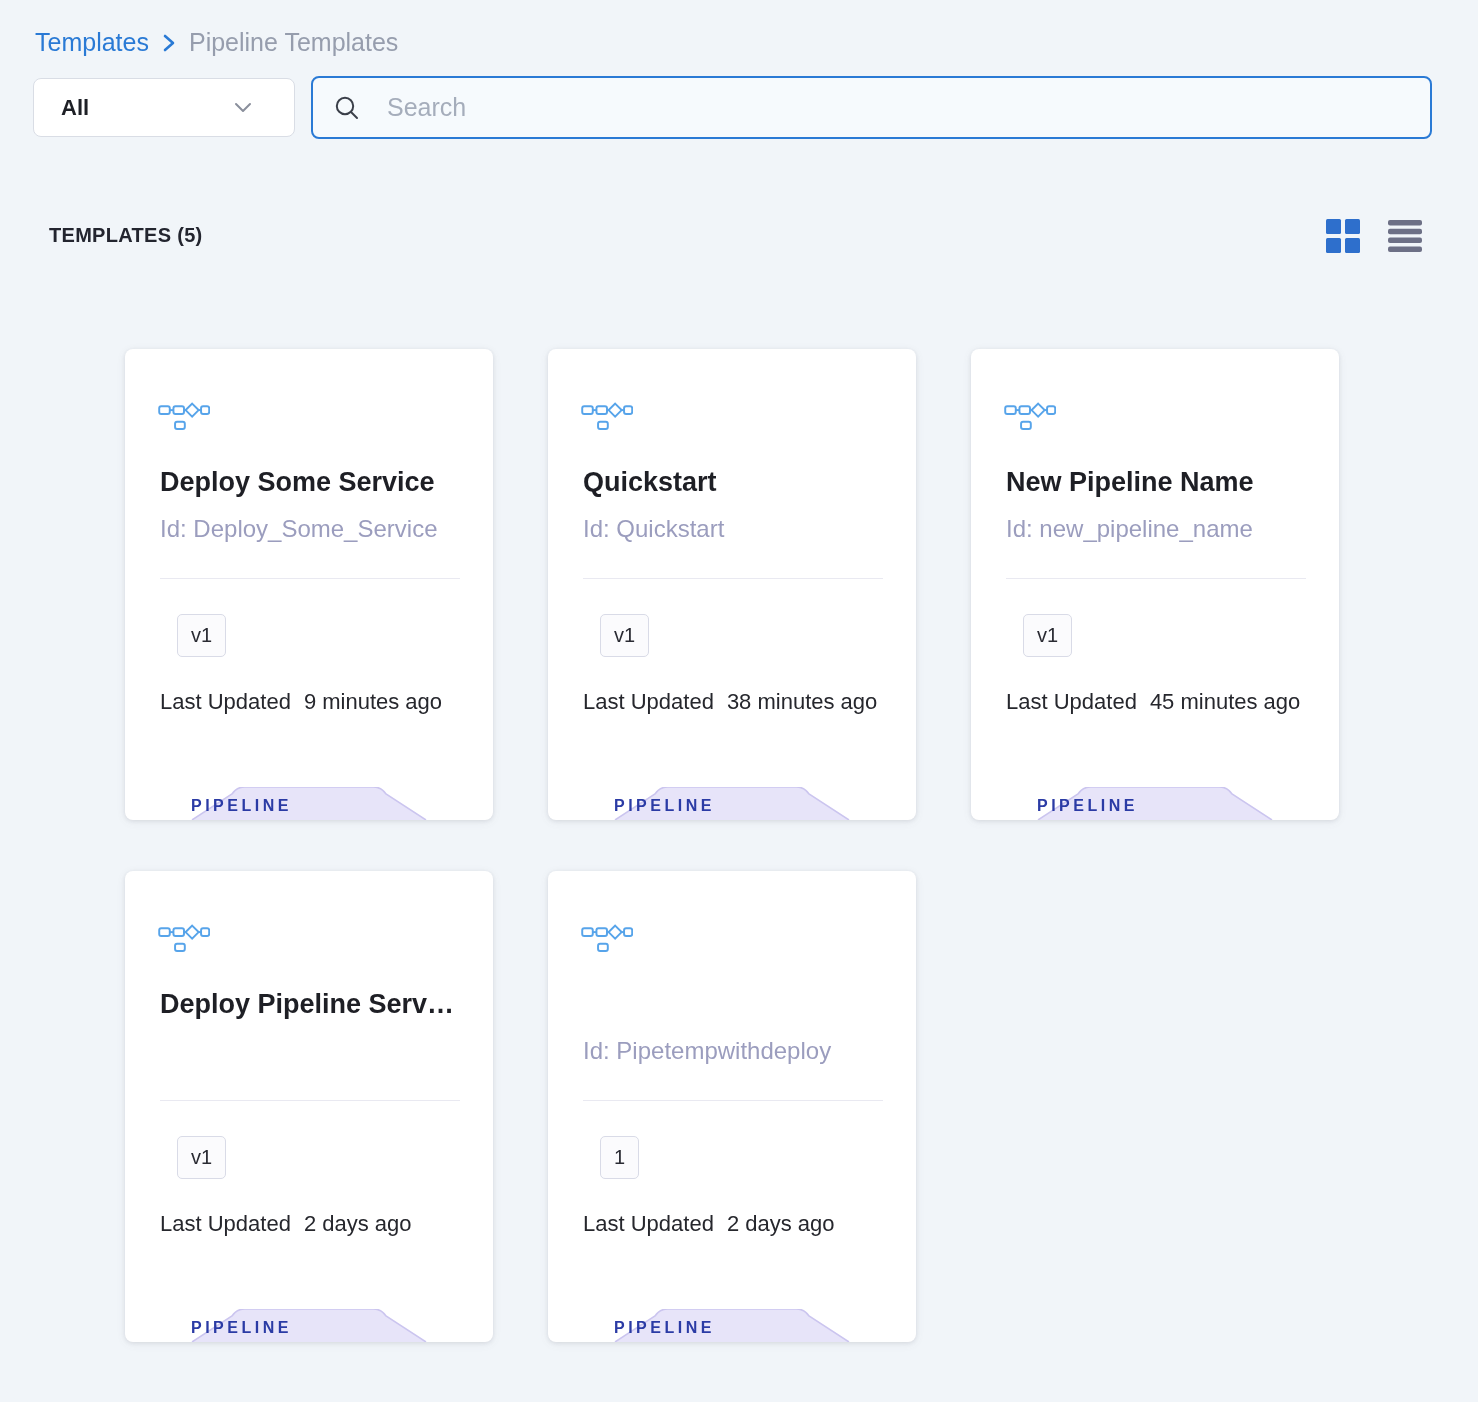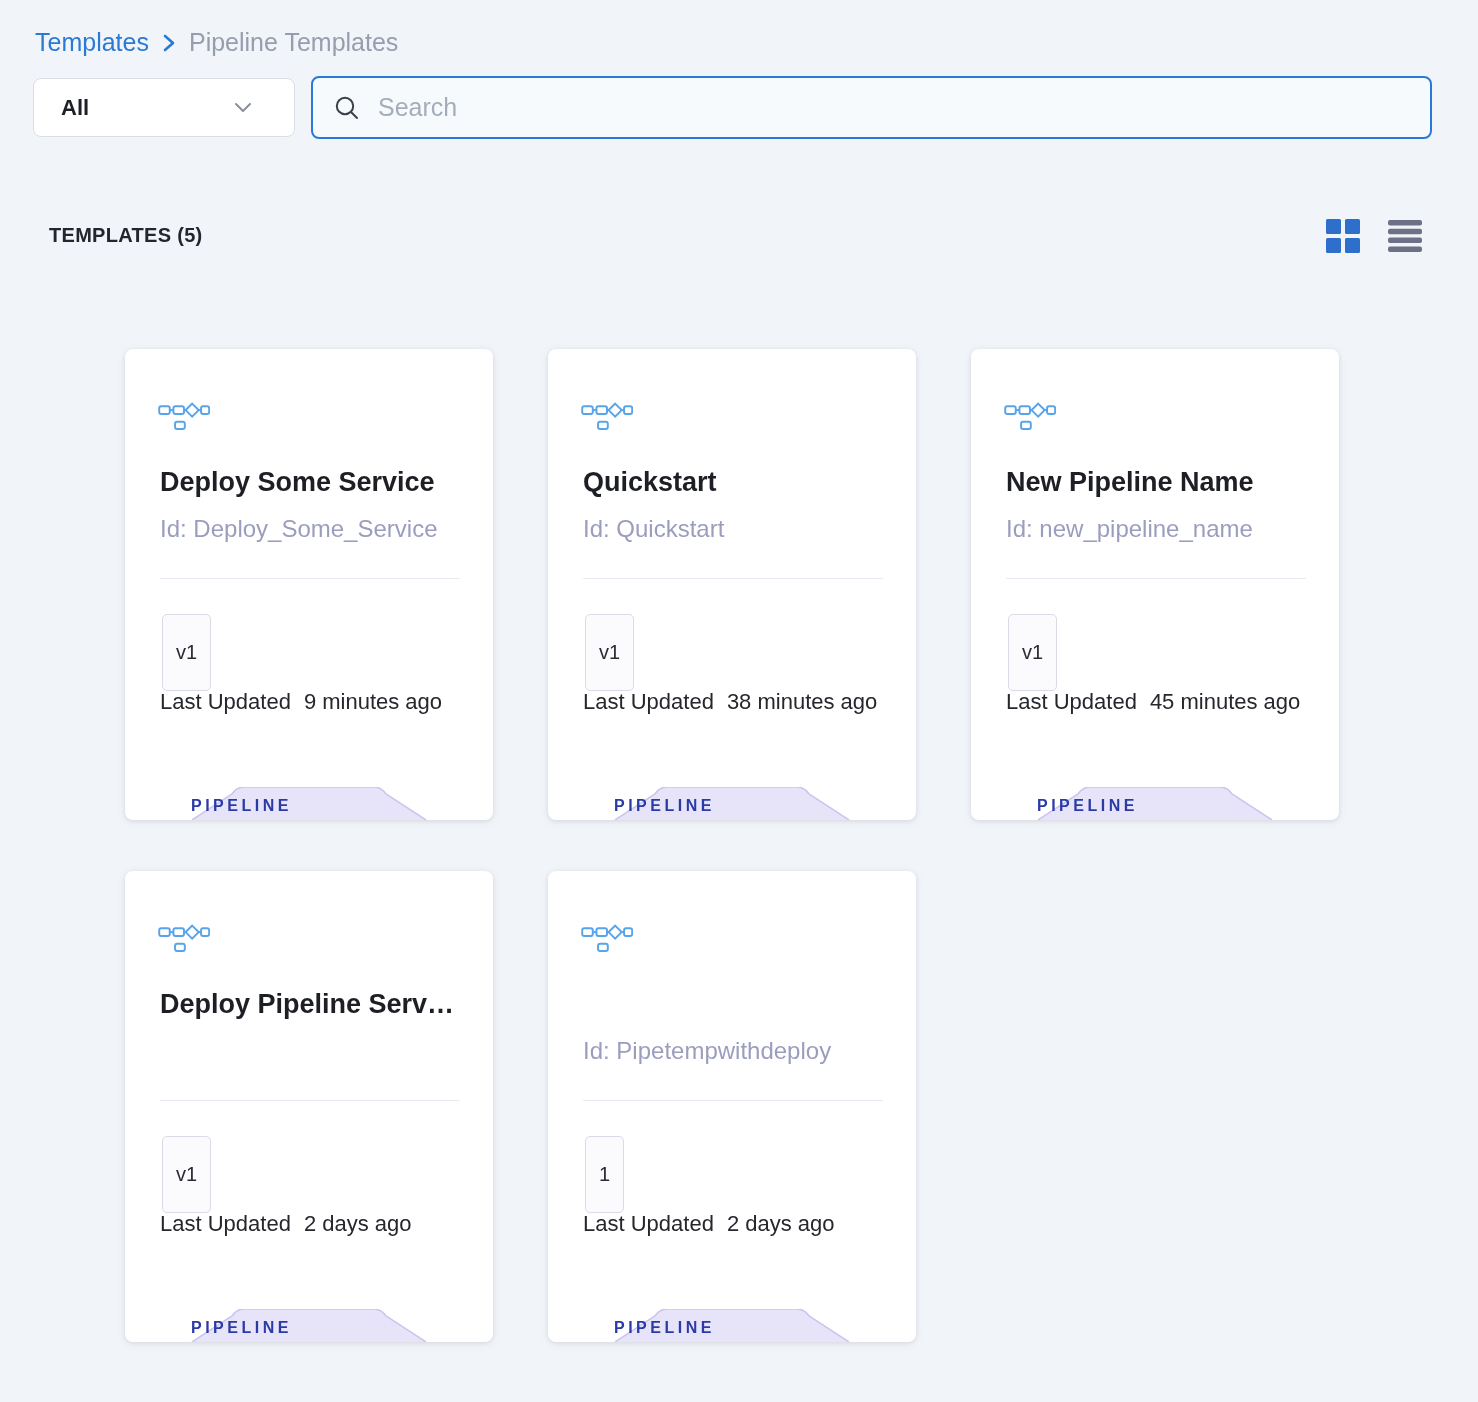"Search" .search-box { gap: 17px -> 26px }
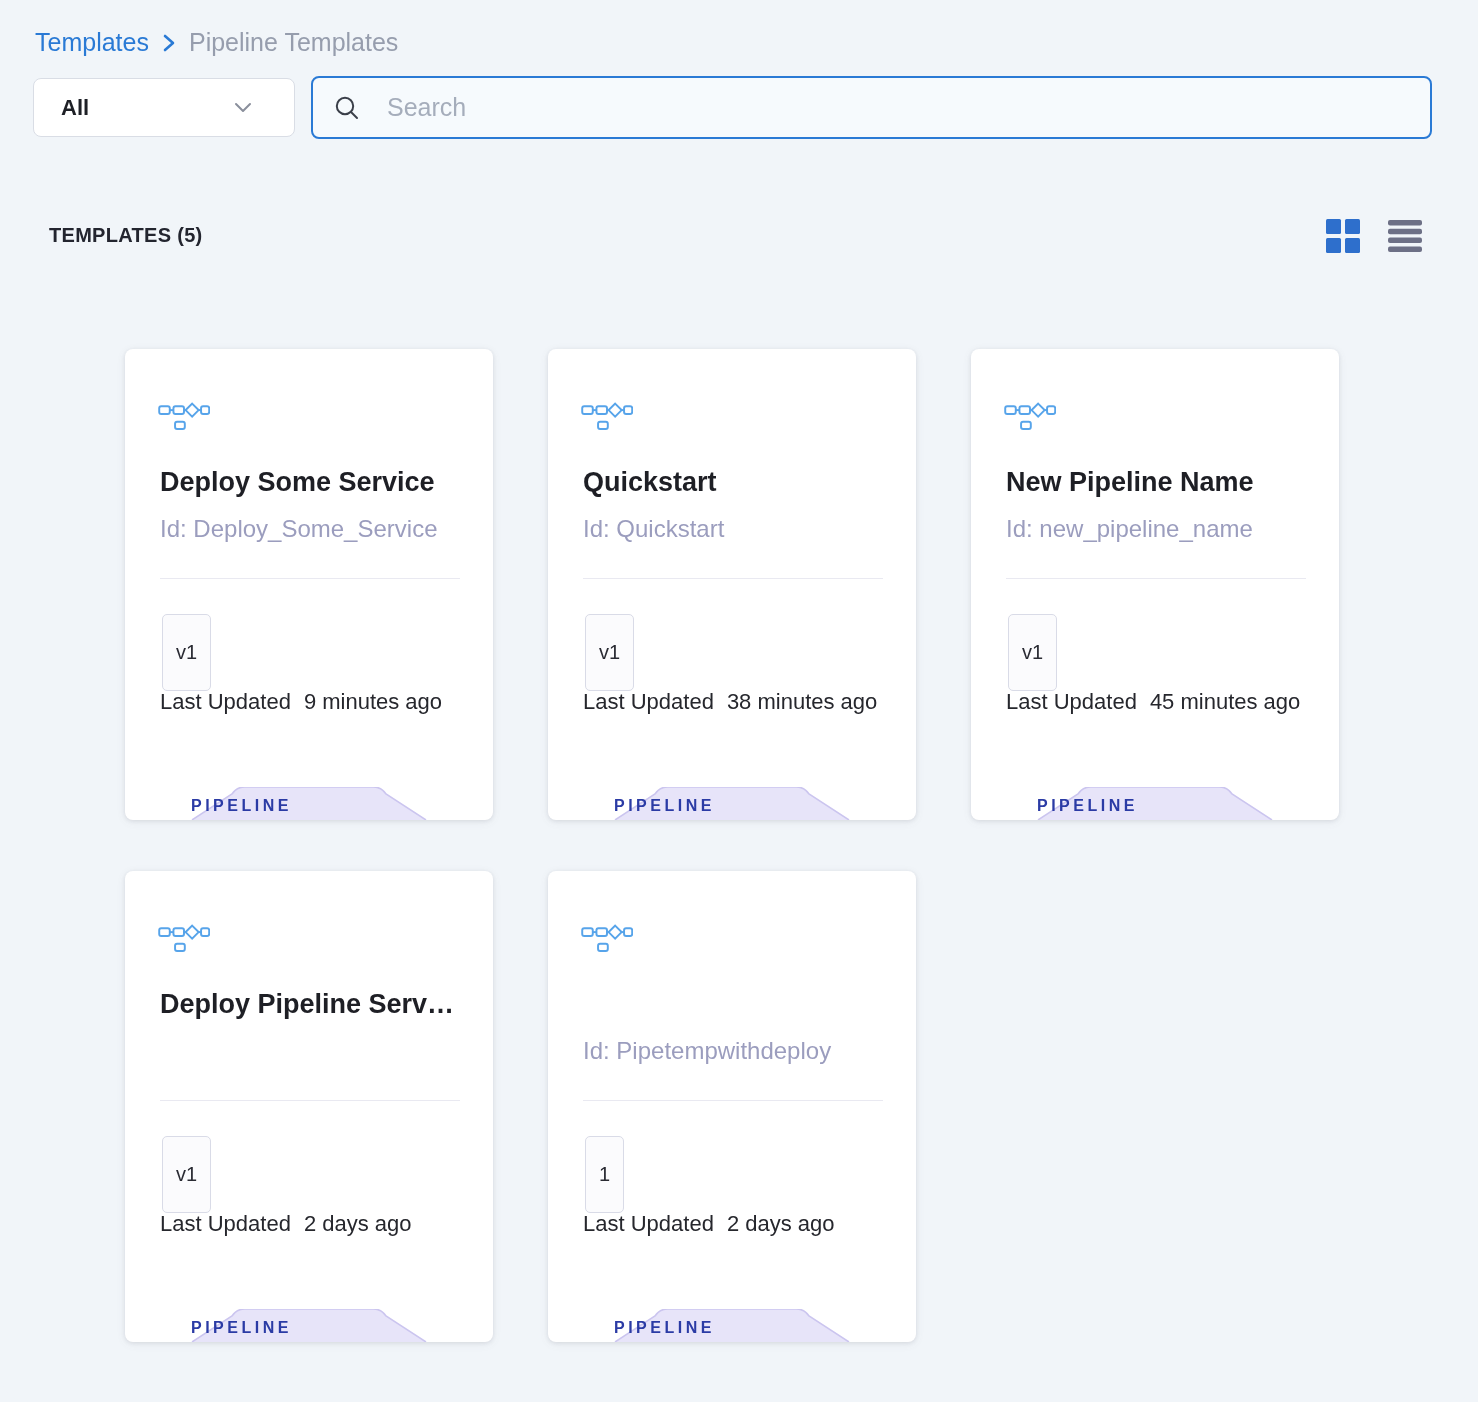"v1" .version-badge { left: 37px -> 52px; padding: 26px 13px -> 9px 13px }
